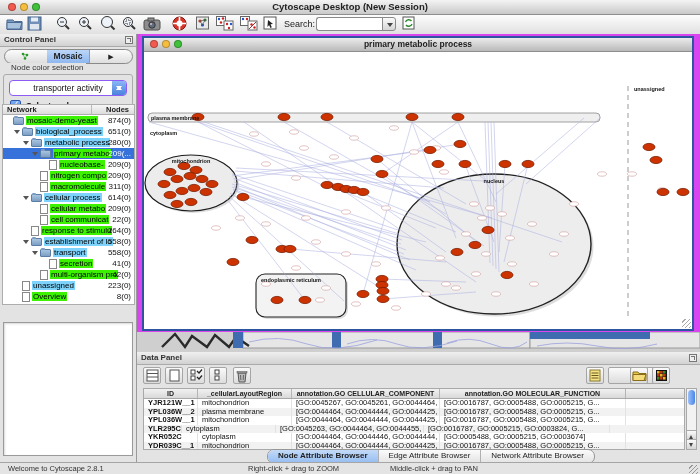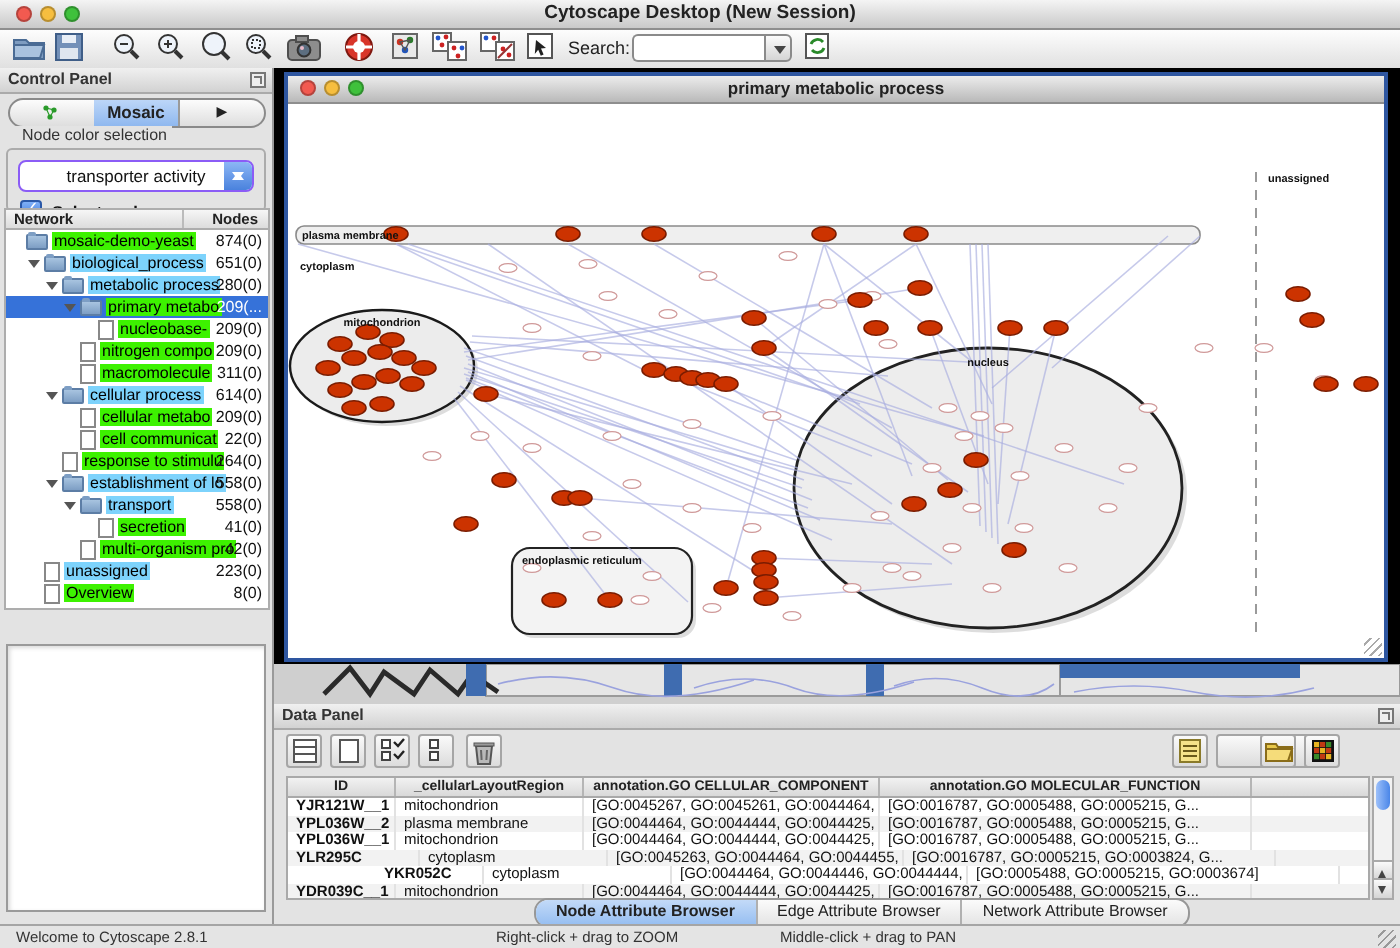"primary metabolic process" #desktop { background: #000000 -> #d946ef }
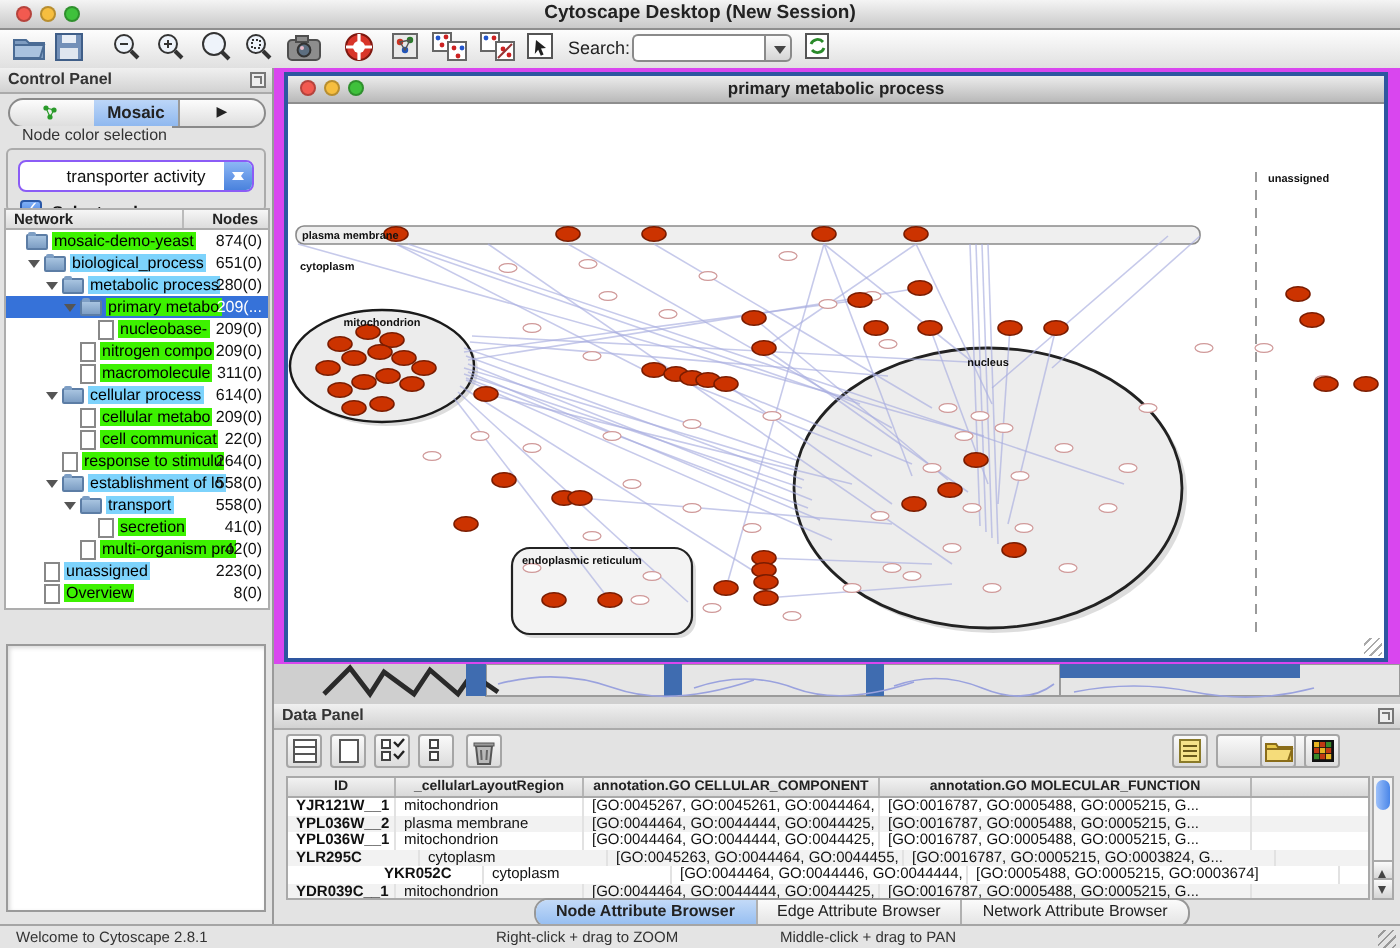"YLR295C" div.t-cell { width: 66px -> 38px }
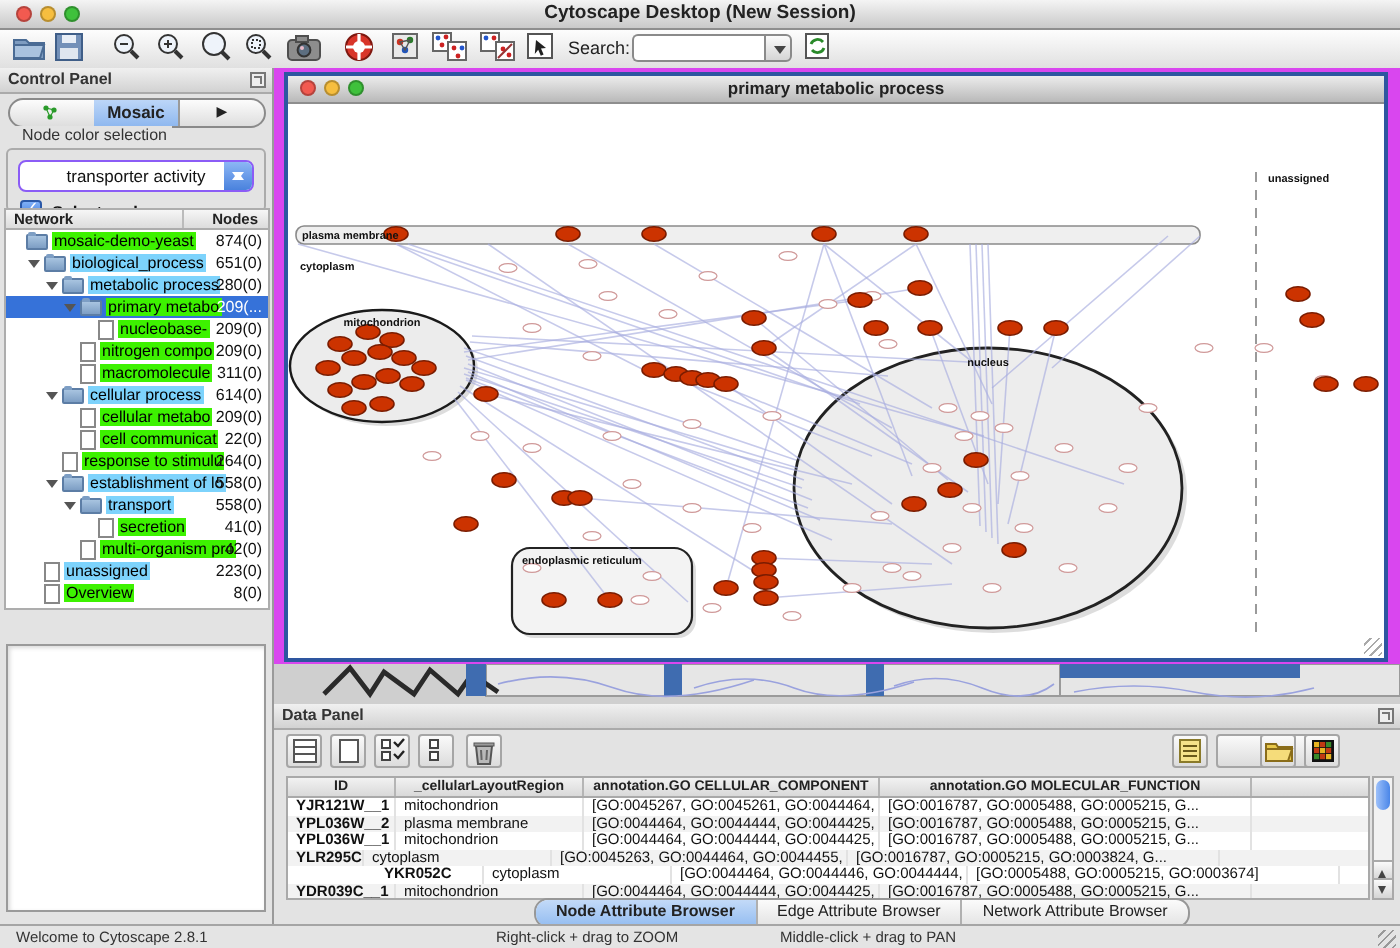"YKR052C" div.t-cell { margin-left: 44px -> none }
